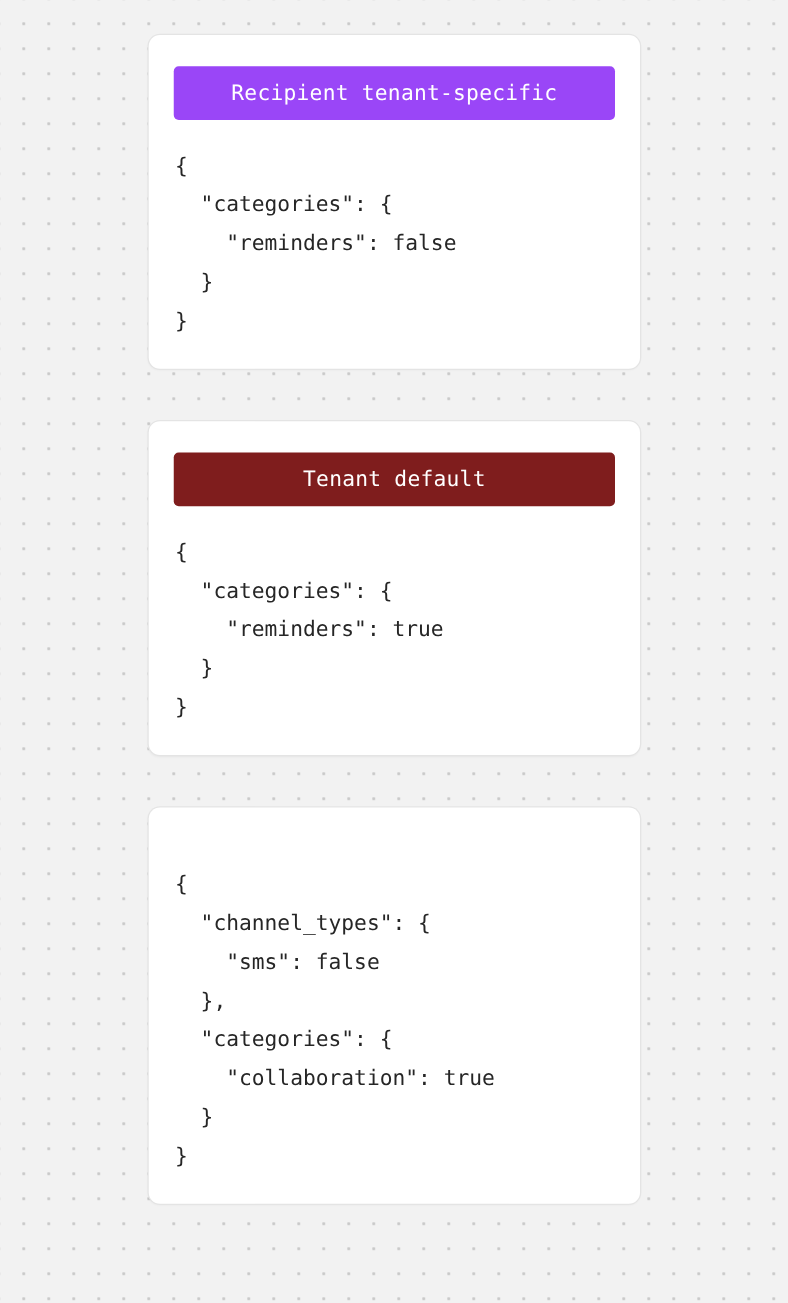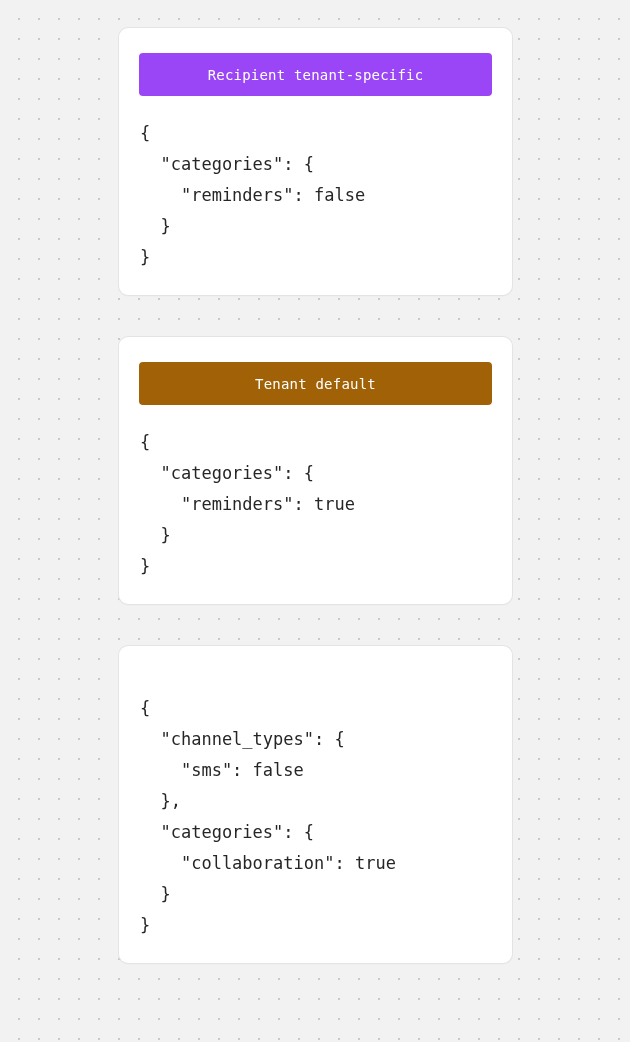"Recipient tenant-specific" .card-badge { font-size: 14px -> 17px }
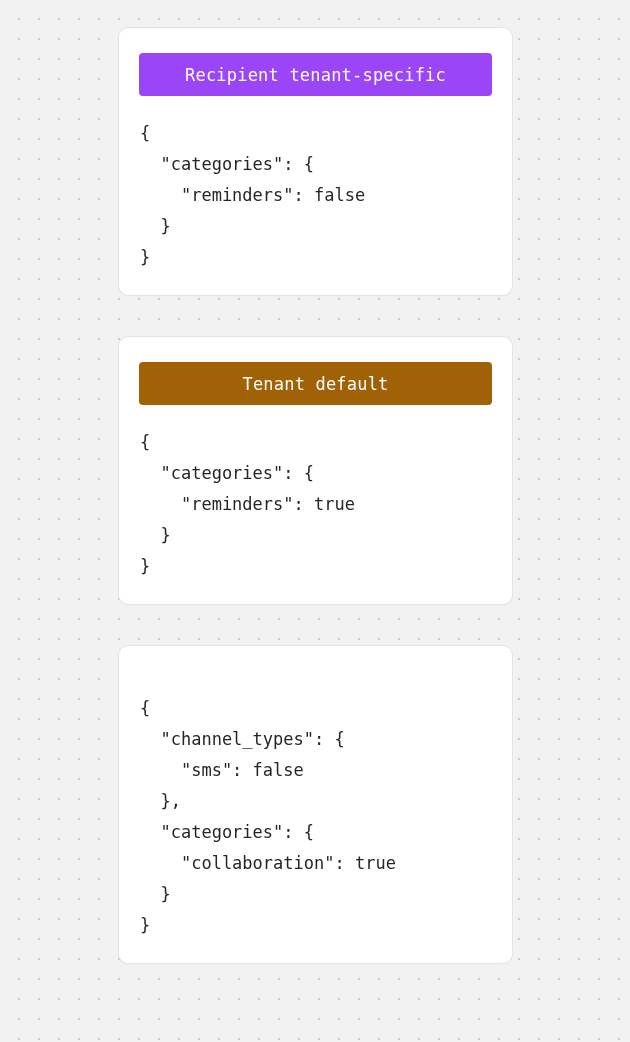"Tenant default" .badge-blue { background-color: #a16207 -> #7f1d1d }
